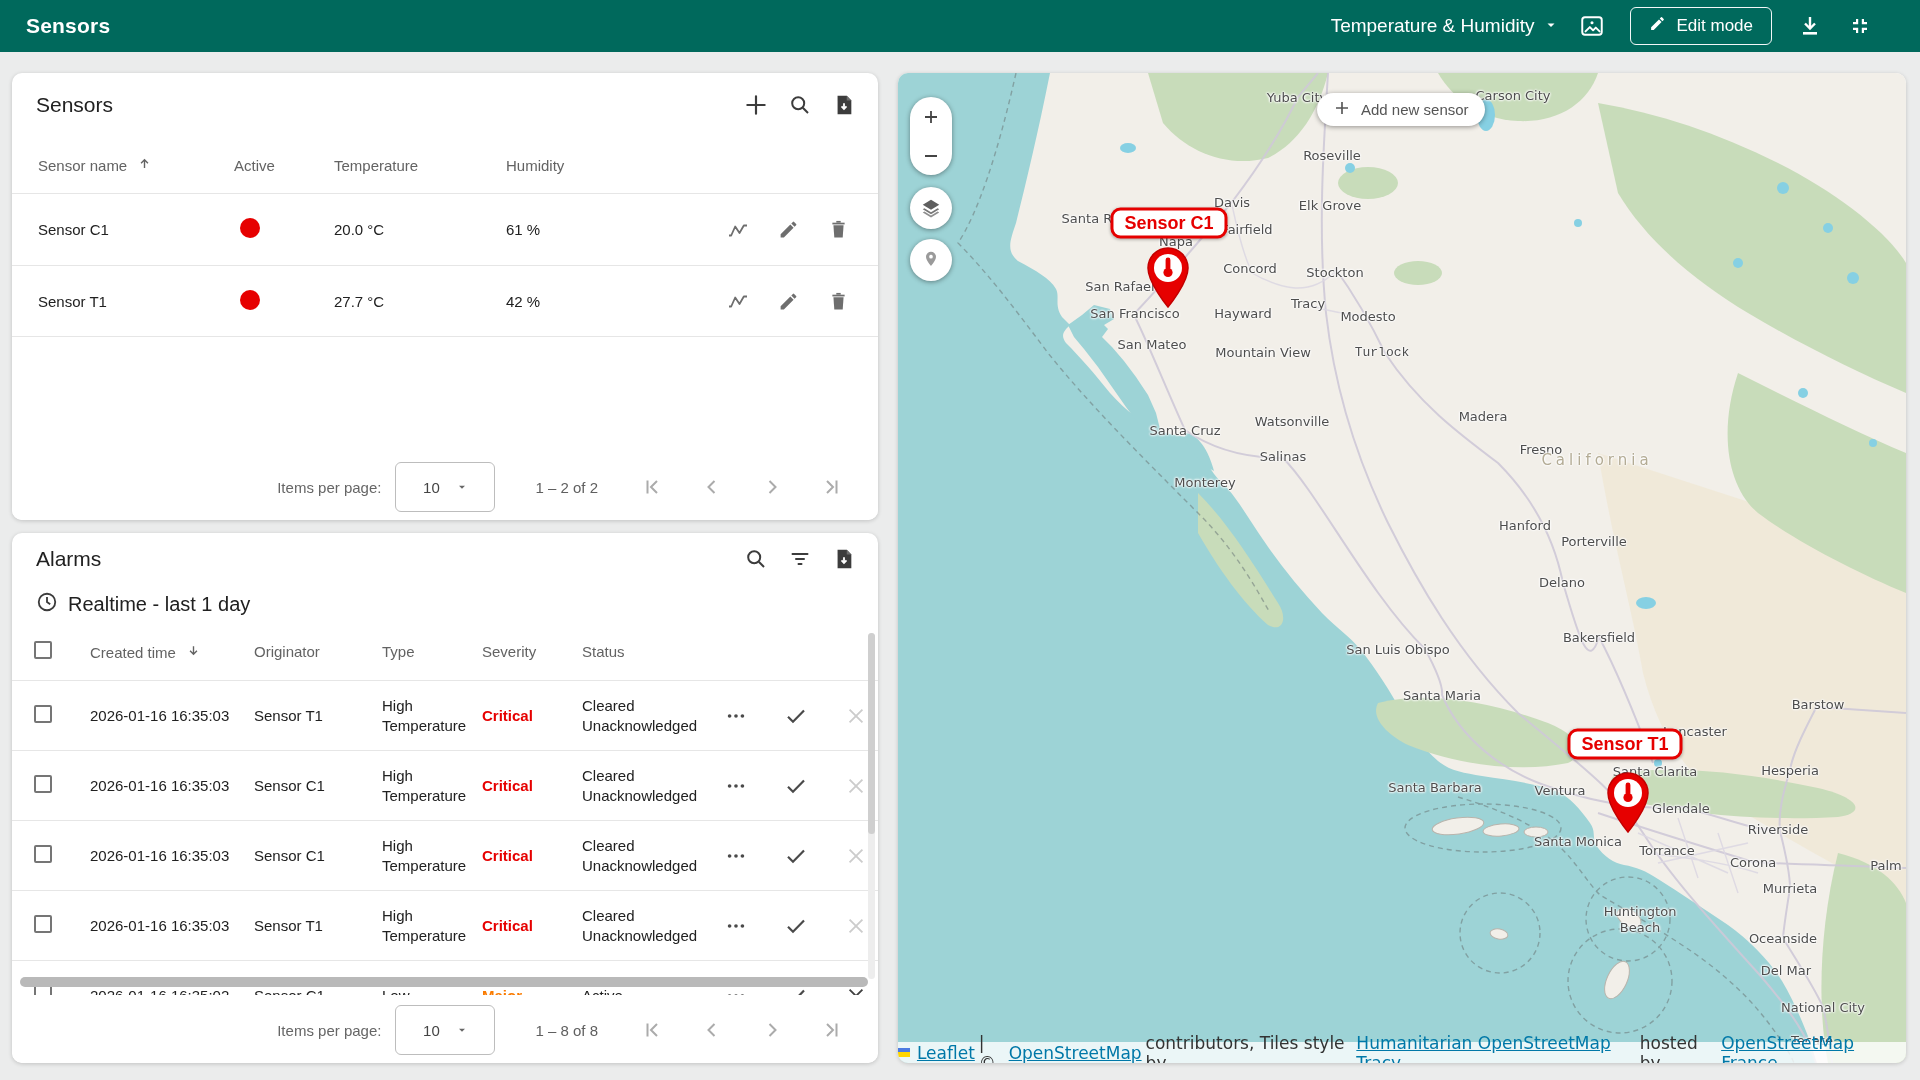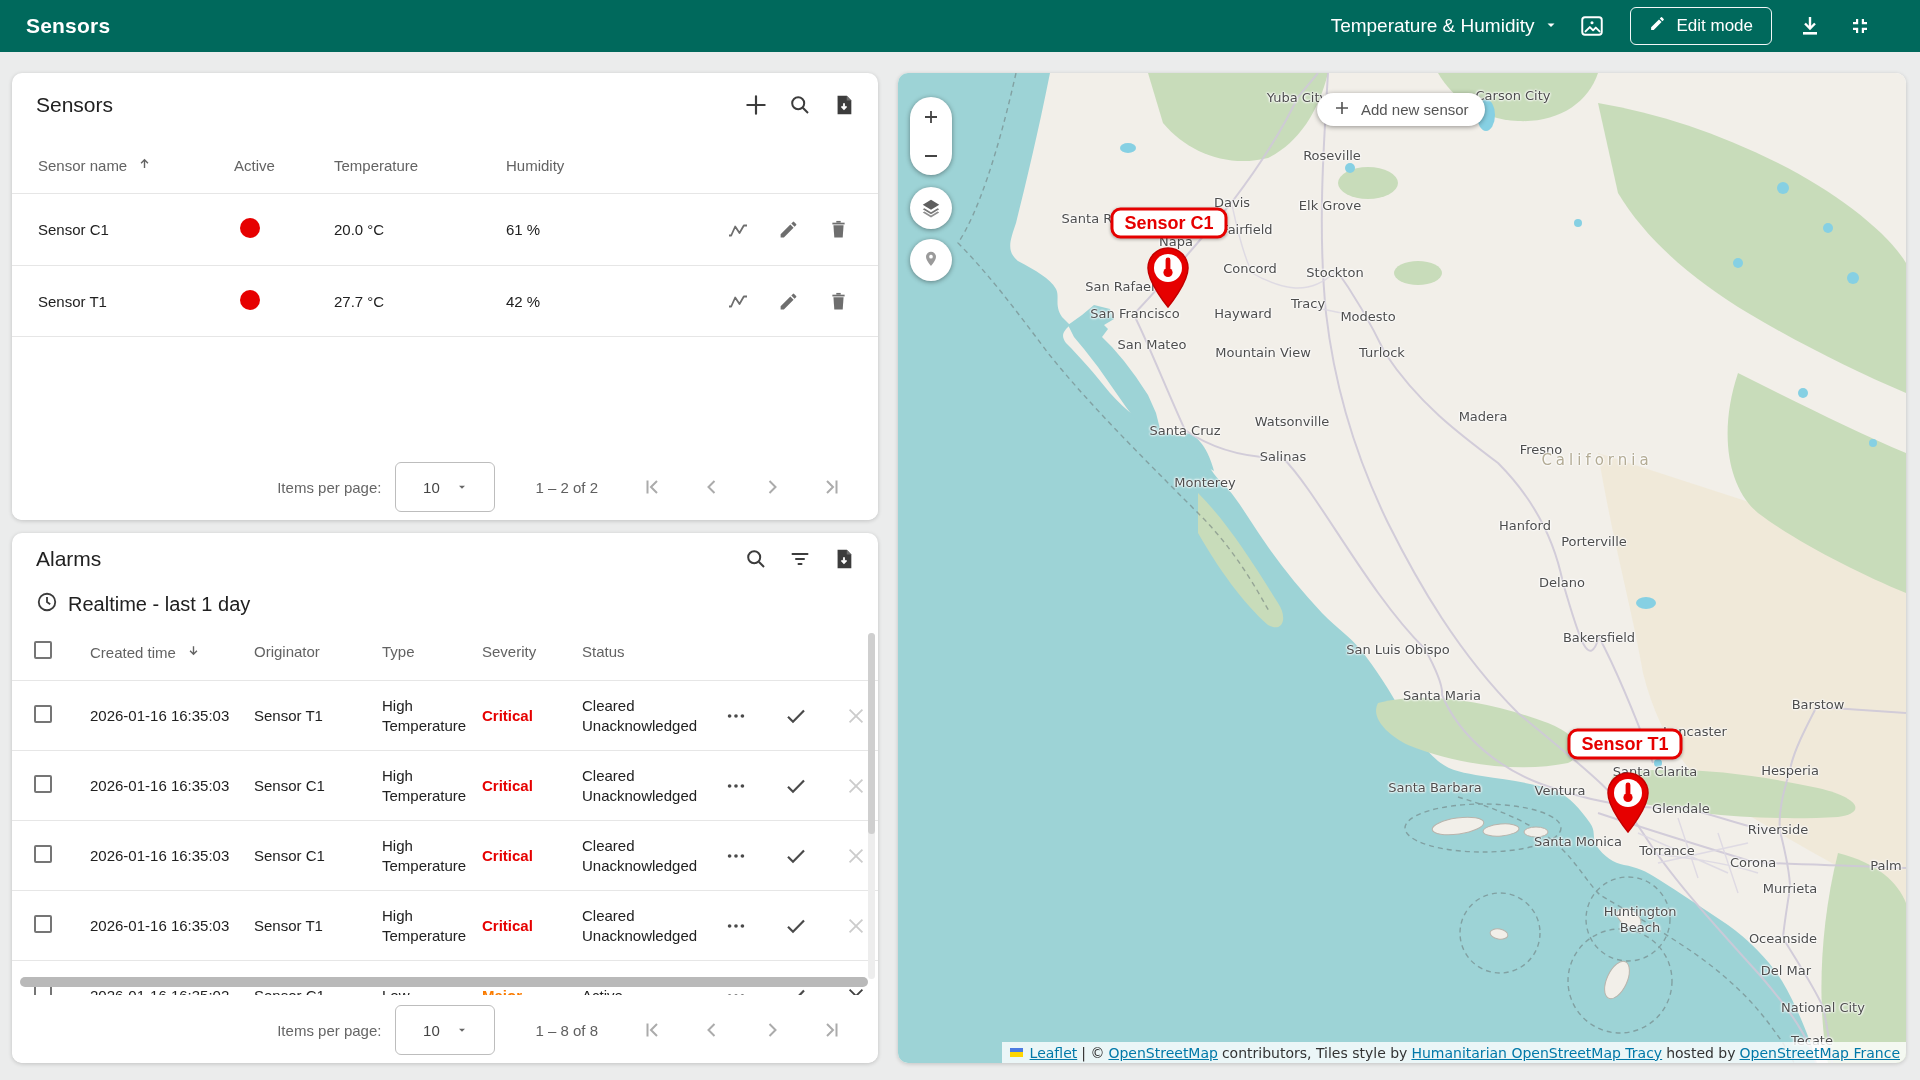"Turlock" span.city { font-family: none -> Liberation Mono, monospace }
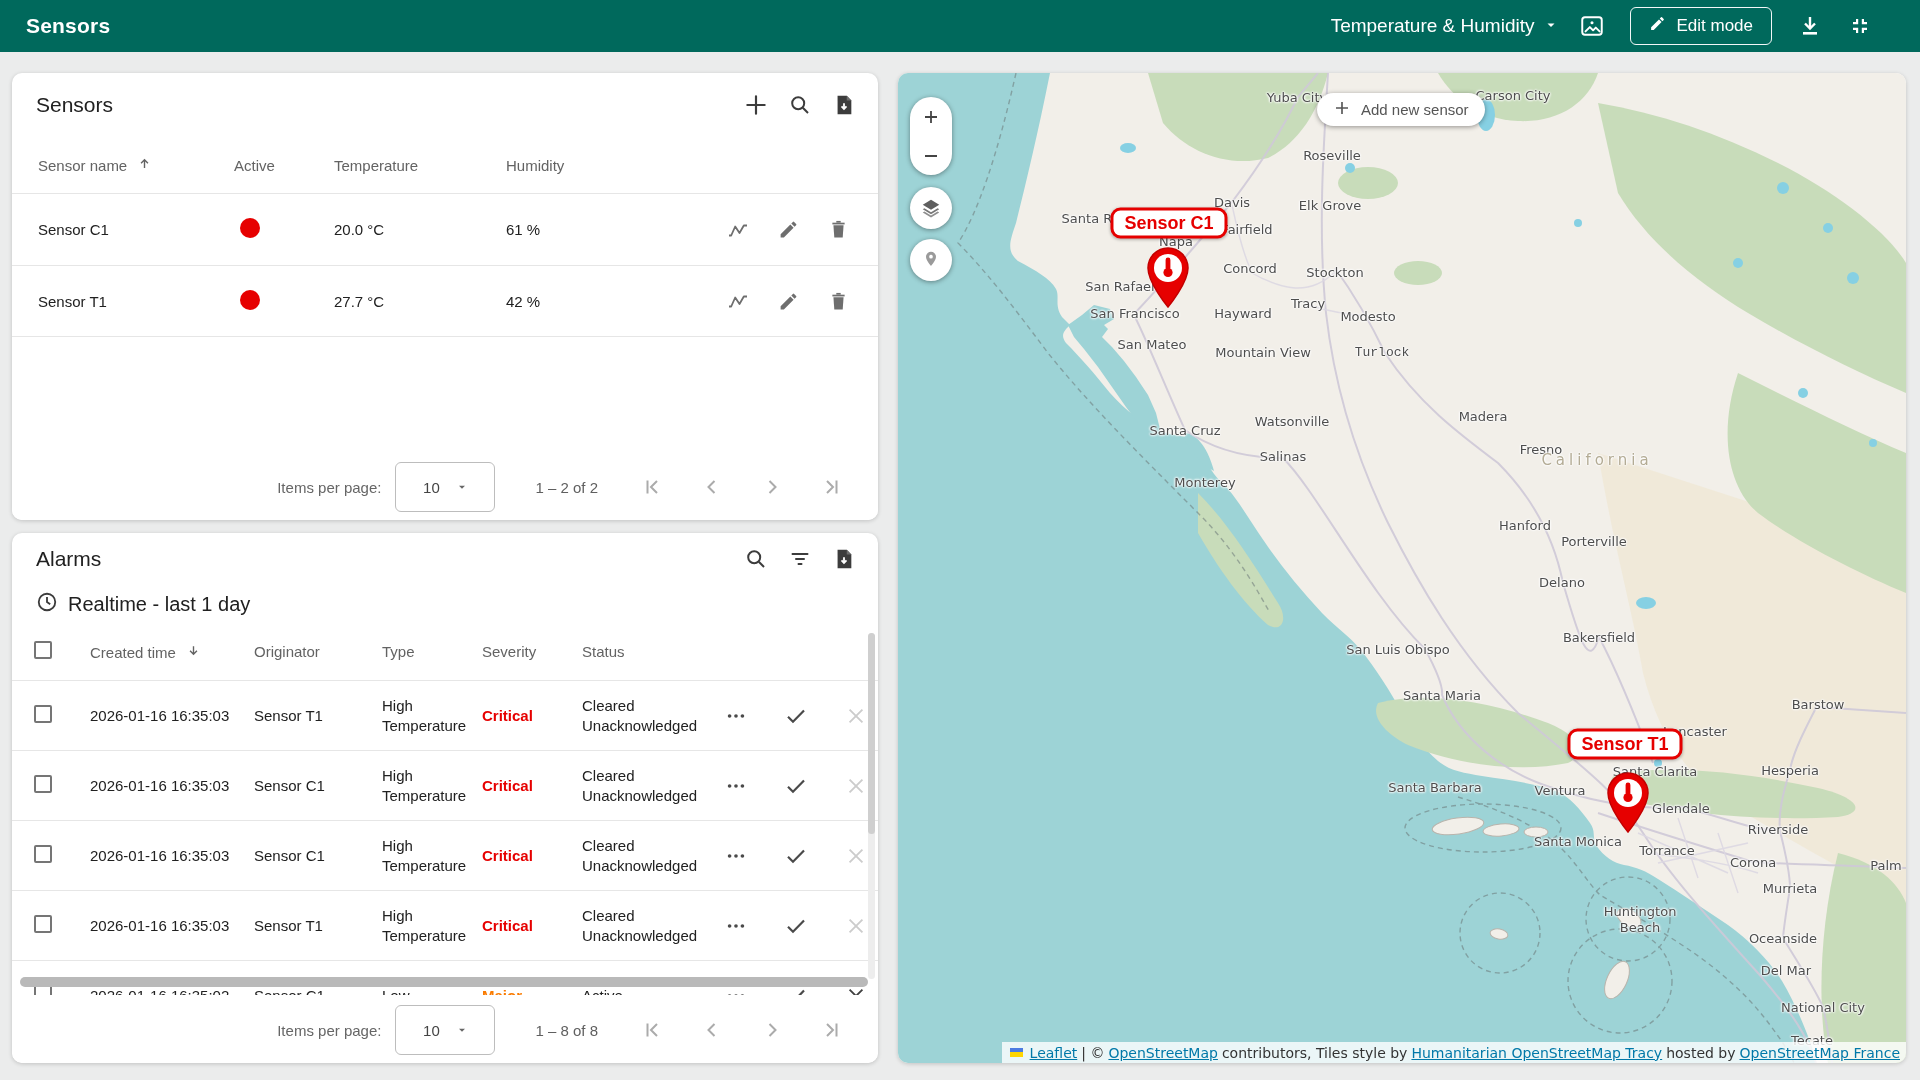"Leaflet" .attribution { font-size: 14px -> 17px; padding: 0 6px 0 8px -> 0 6px 0 0 }
